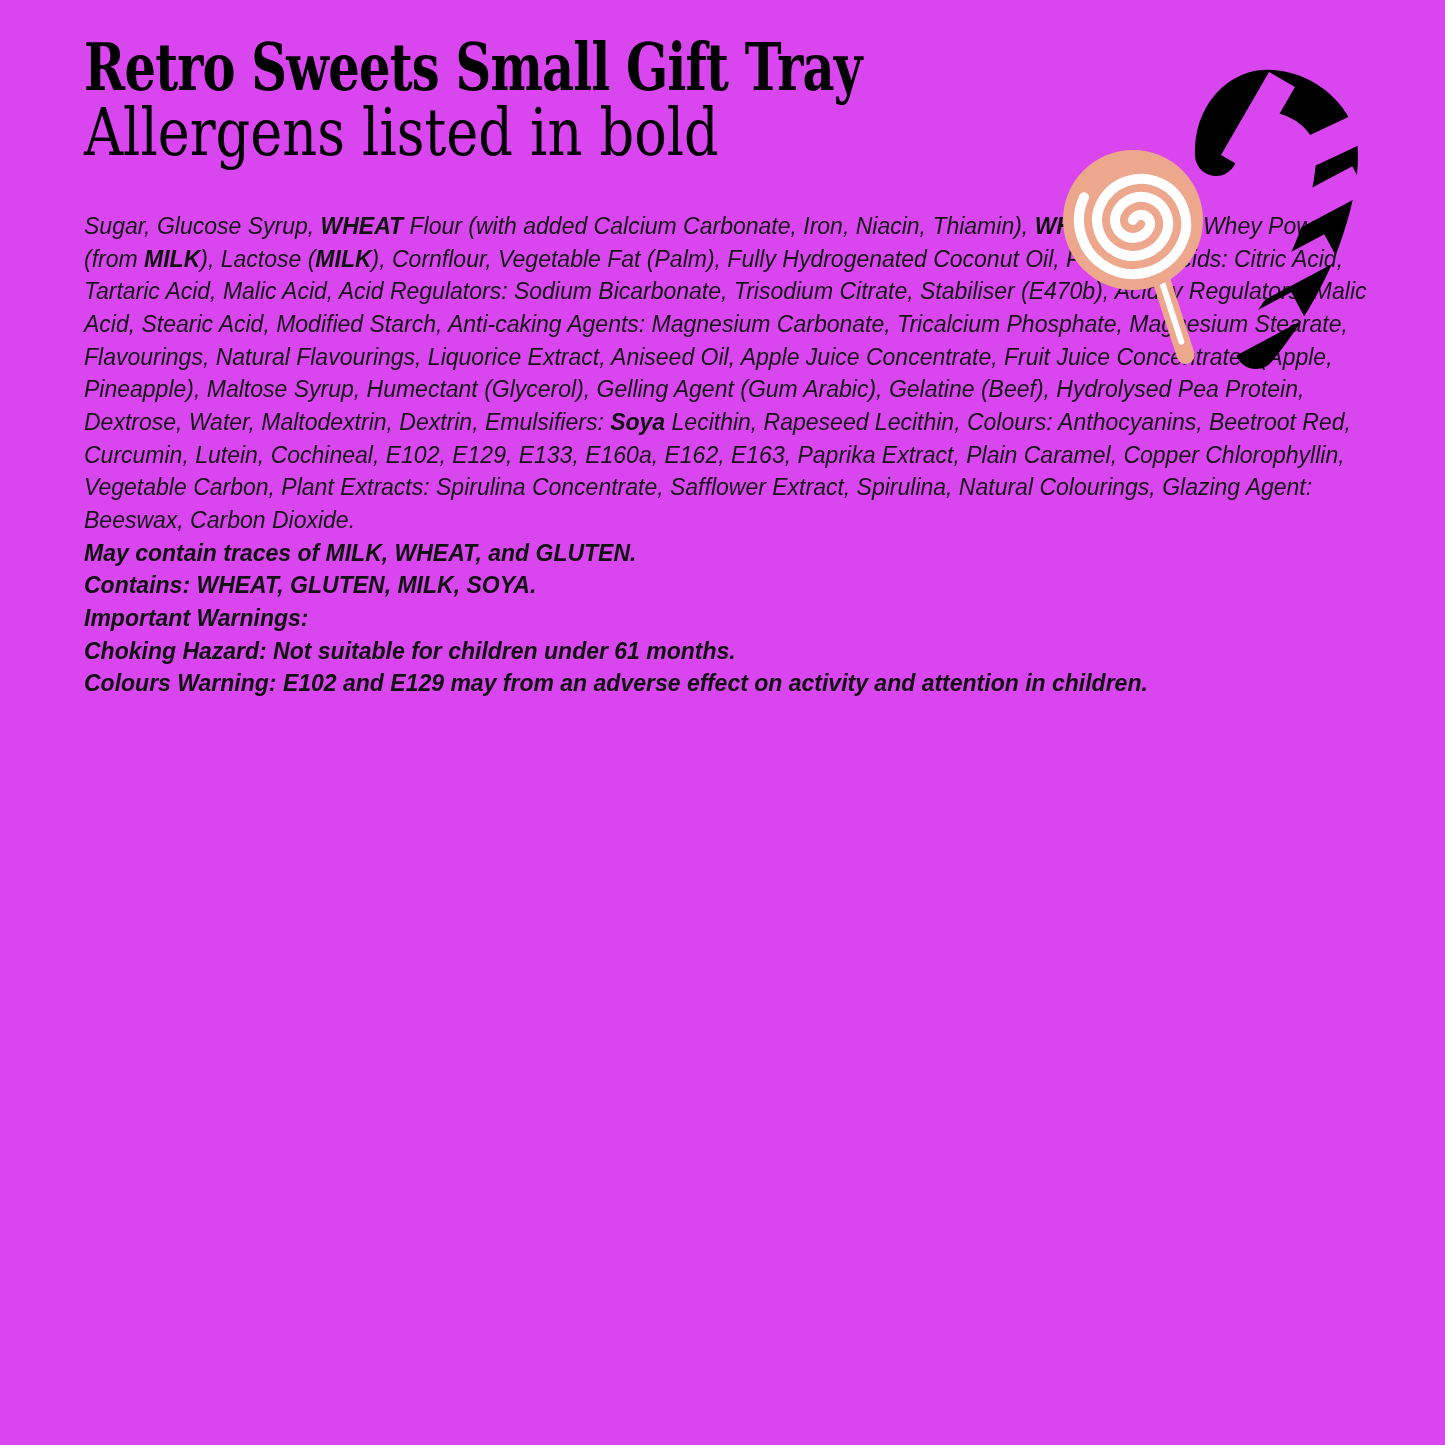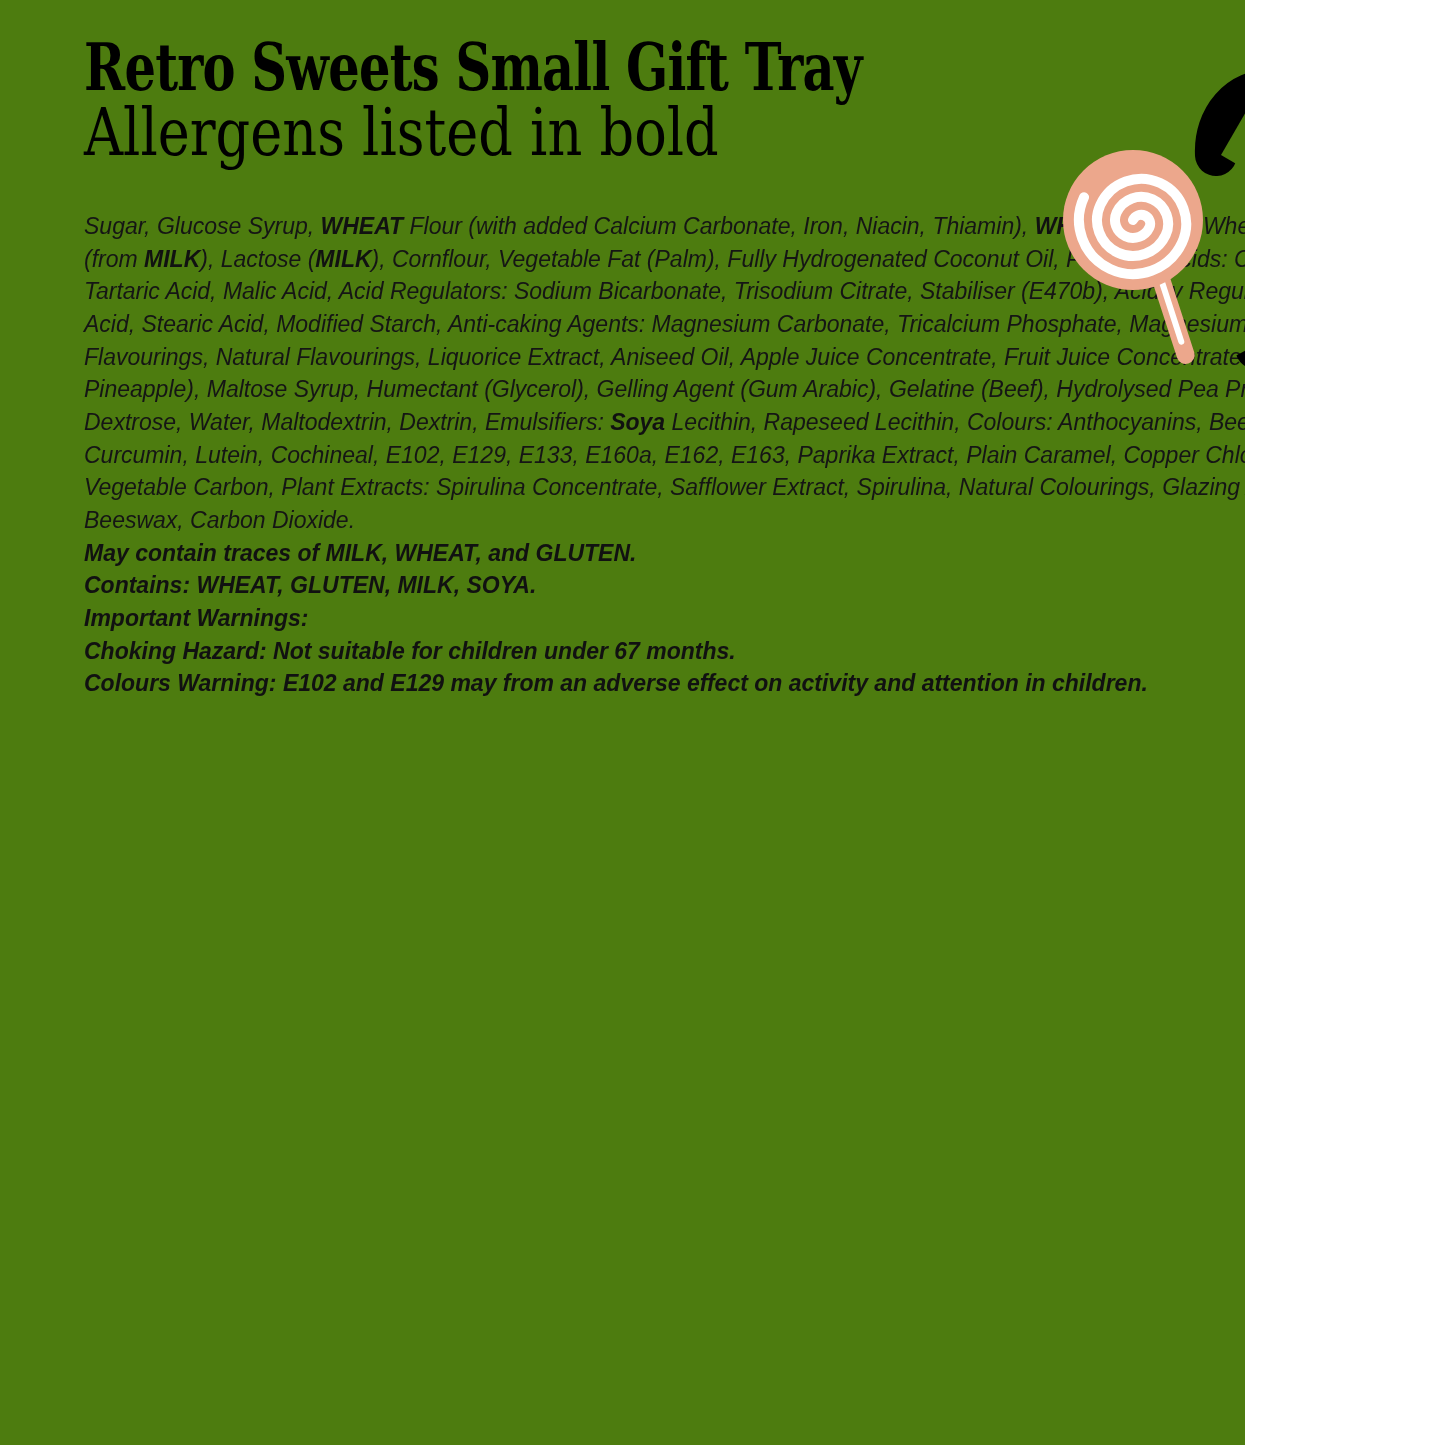"Retro Sweets Small Gift Tray" .page { background: #4d7c0f -> #d946ef; width: 1245px -> 1445px }
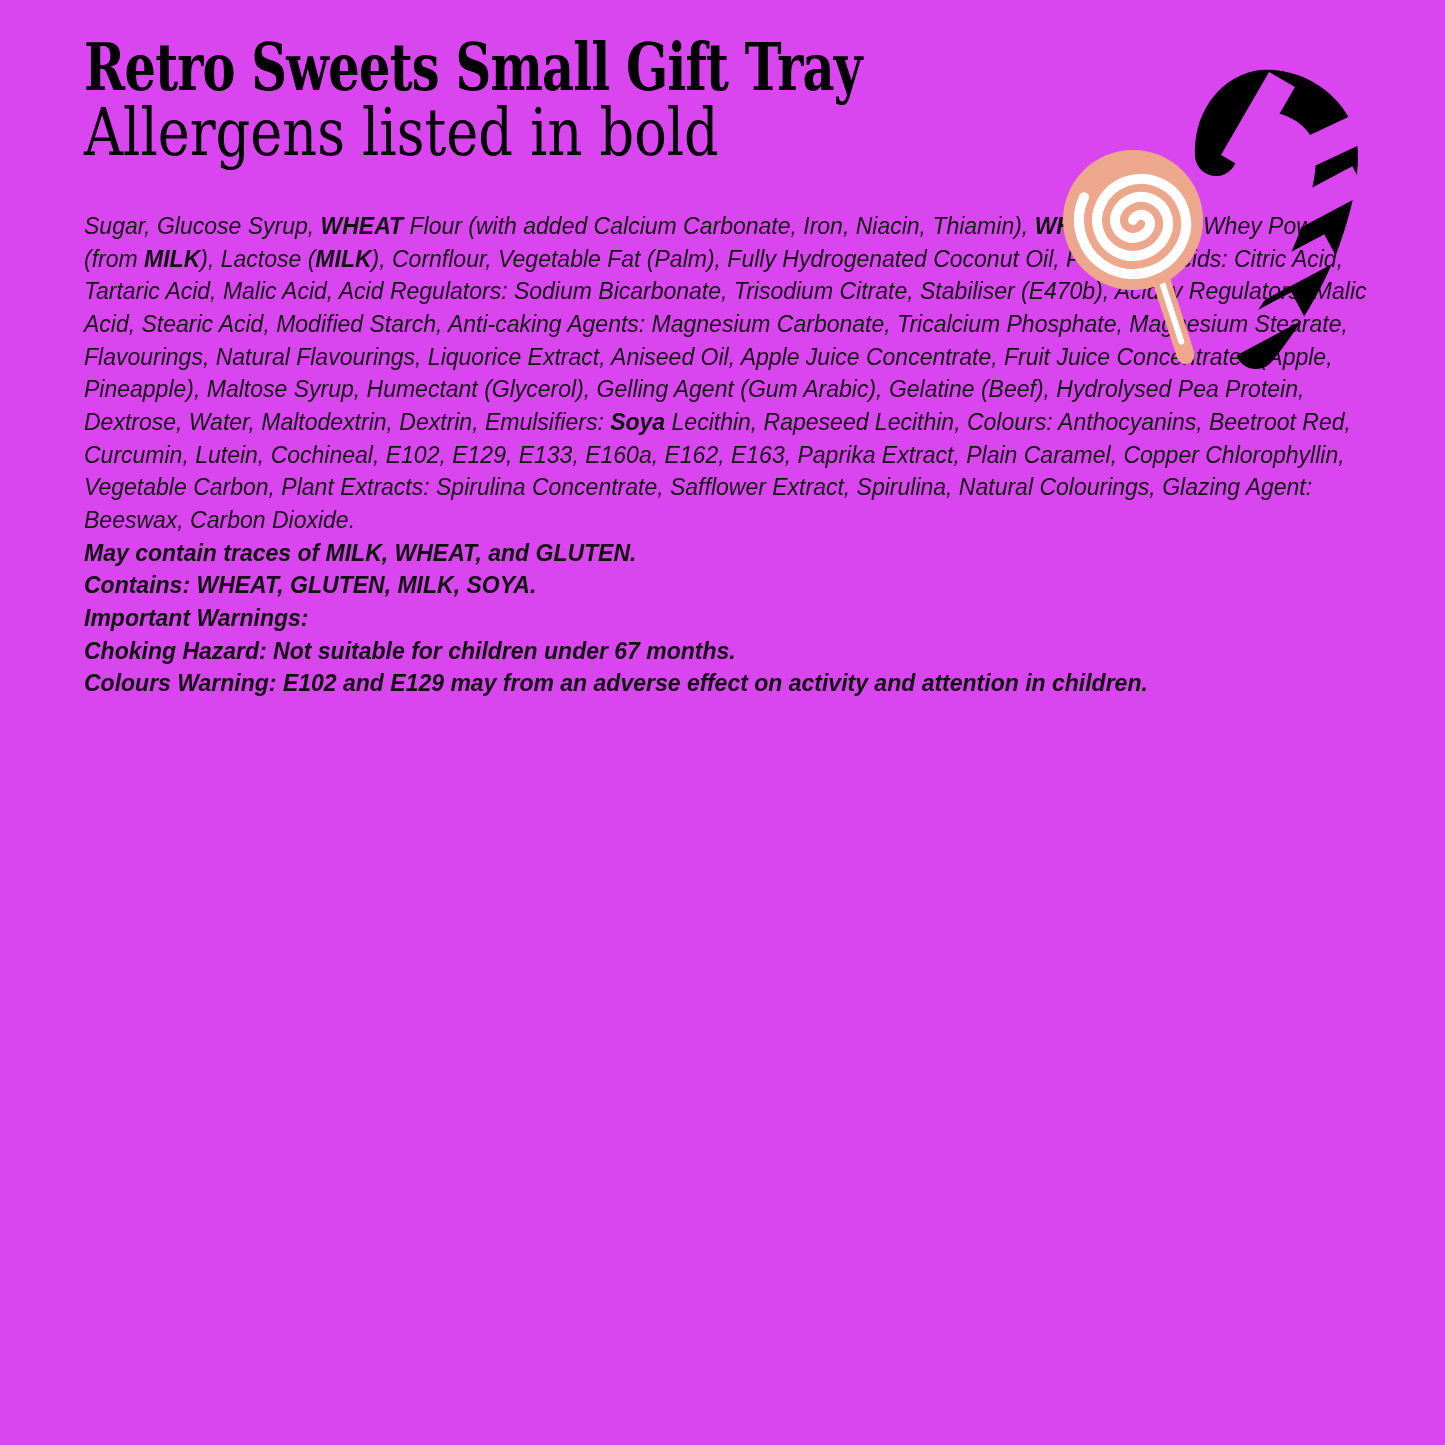"Choking Hazard: Not suitable for" div.warning-line { text: 67 -> 61 }
